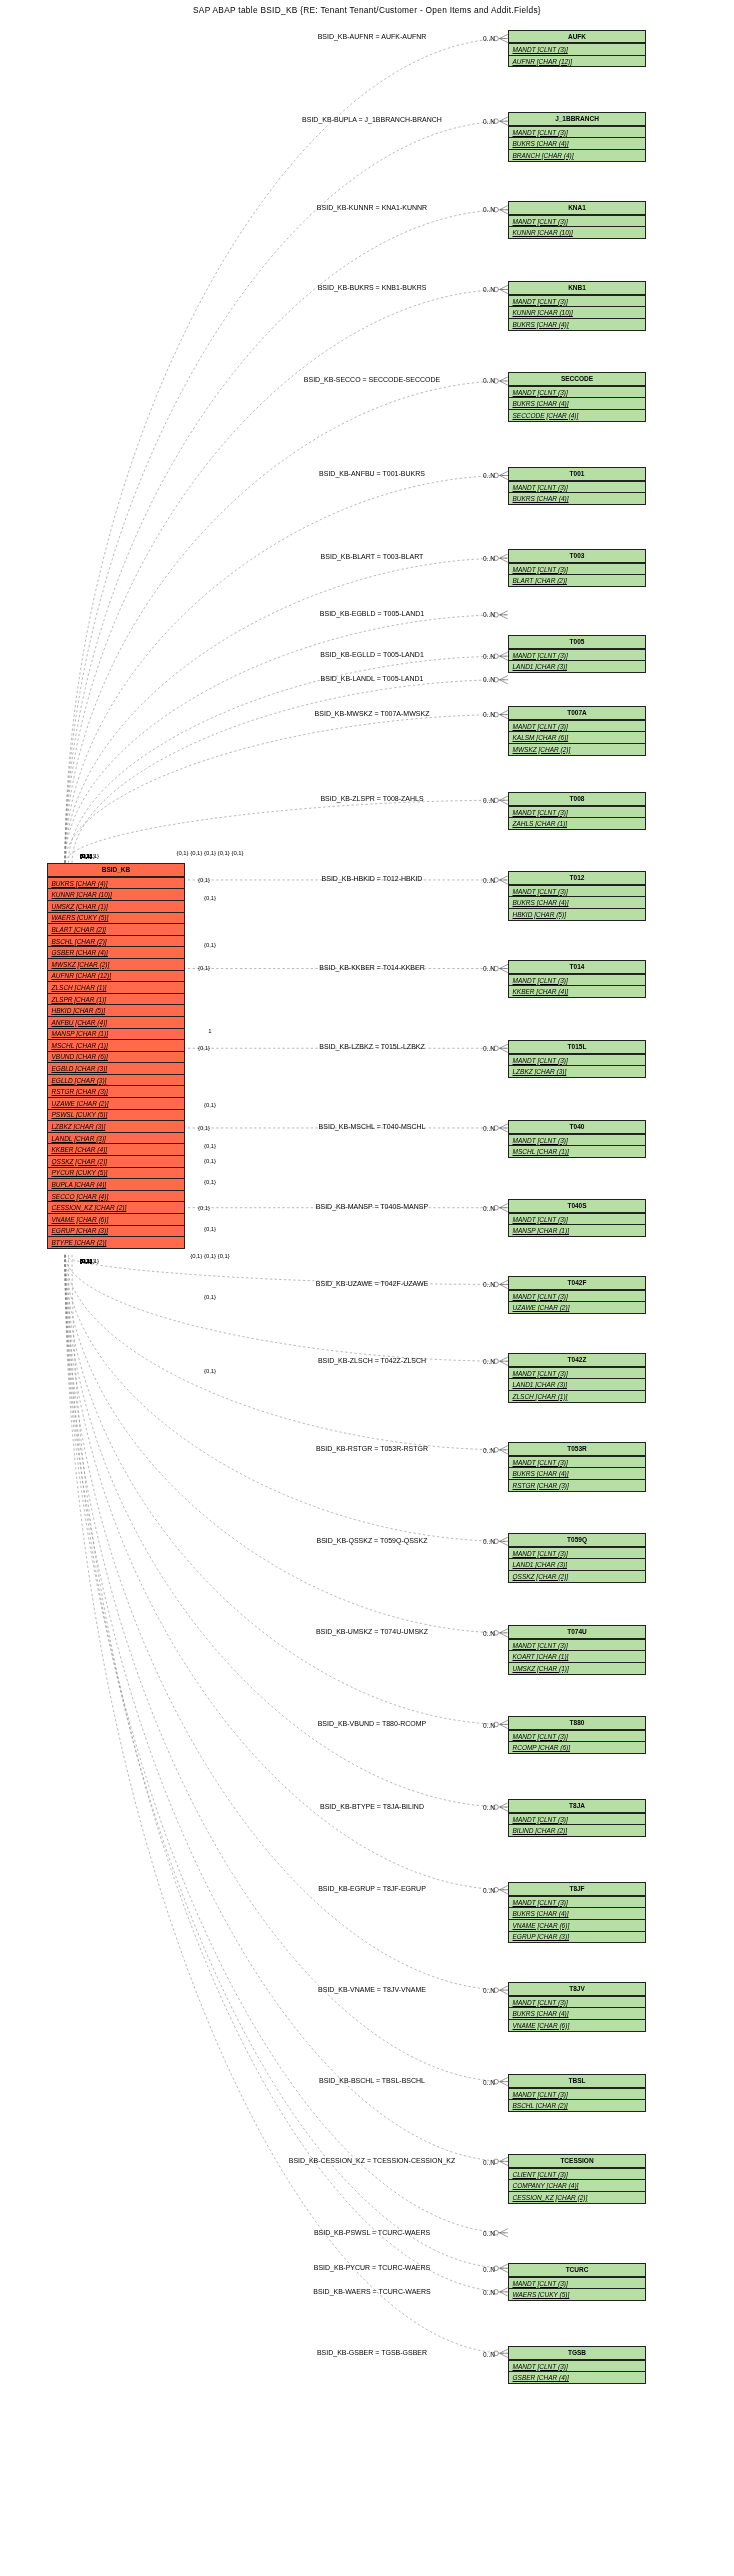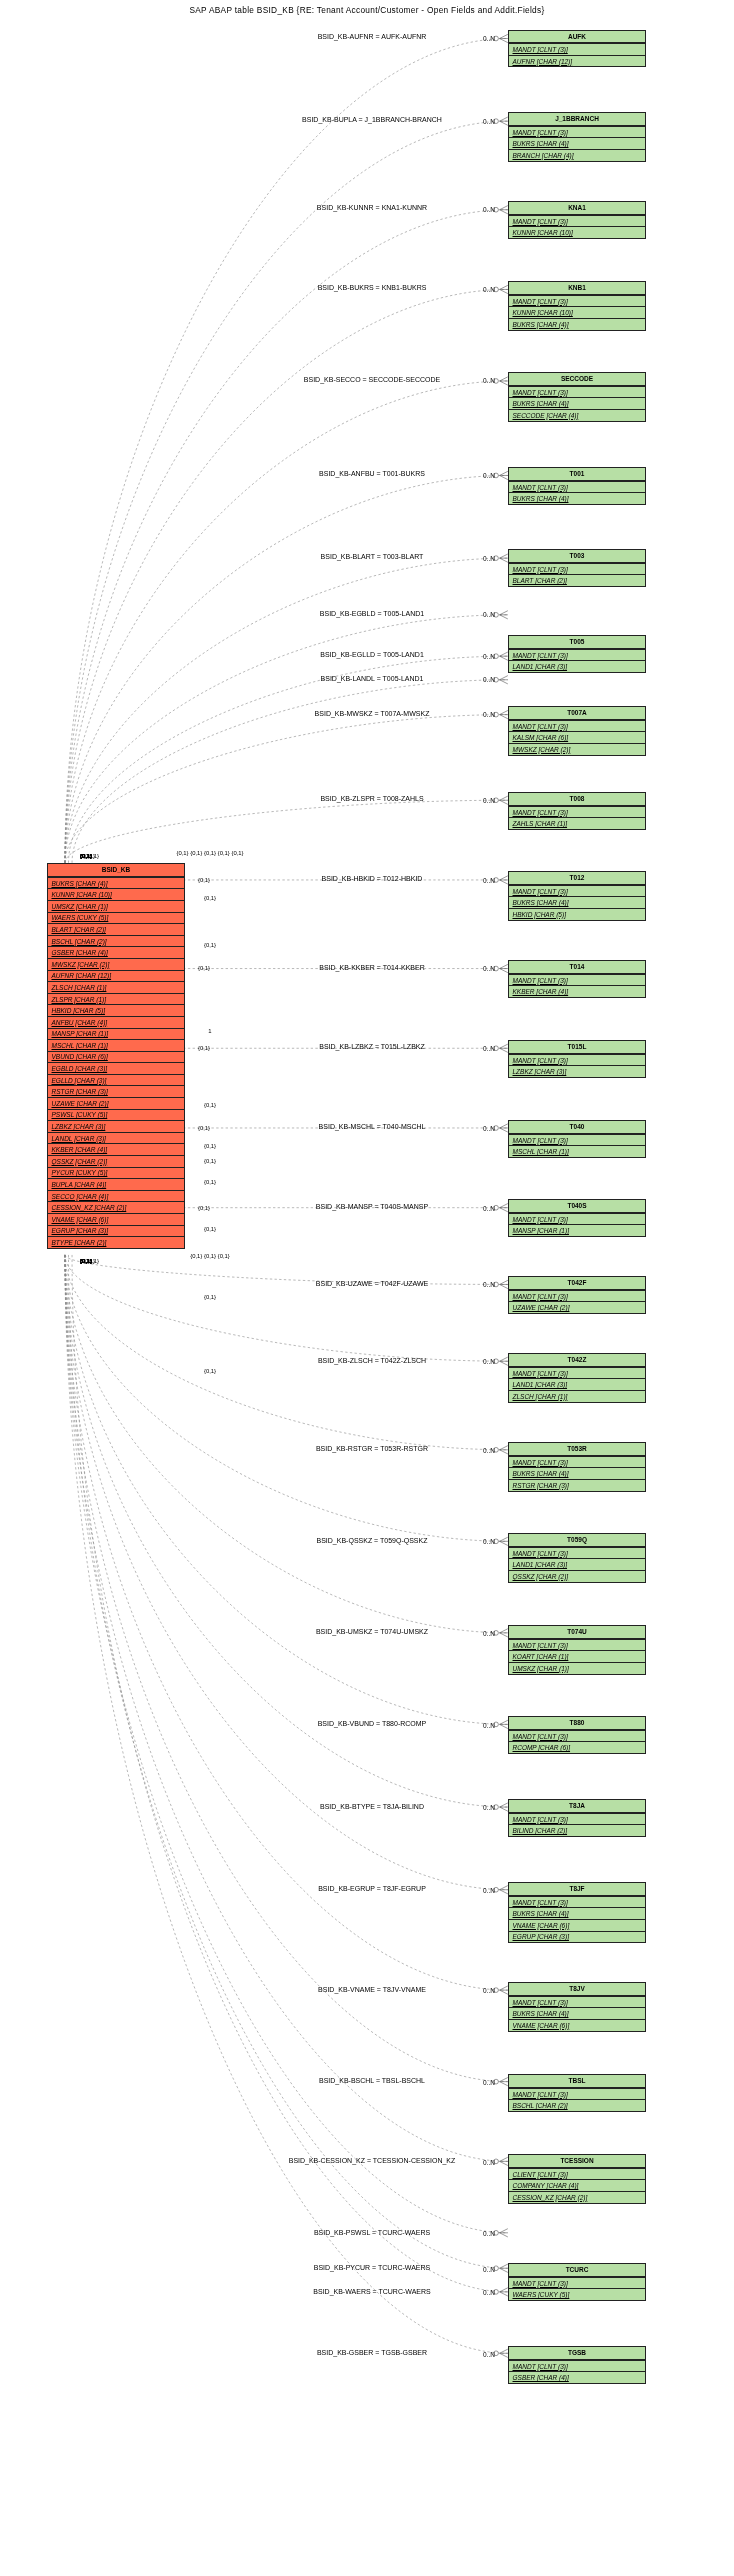"SAP ABAP table BSID_KB {RE:" div.title-line { text: Account/Customer - Open Fields -> Tenant/Customer - Open Items }
